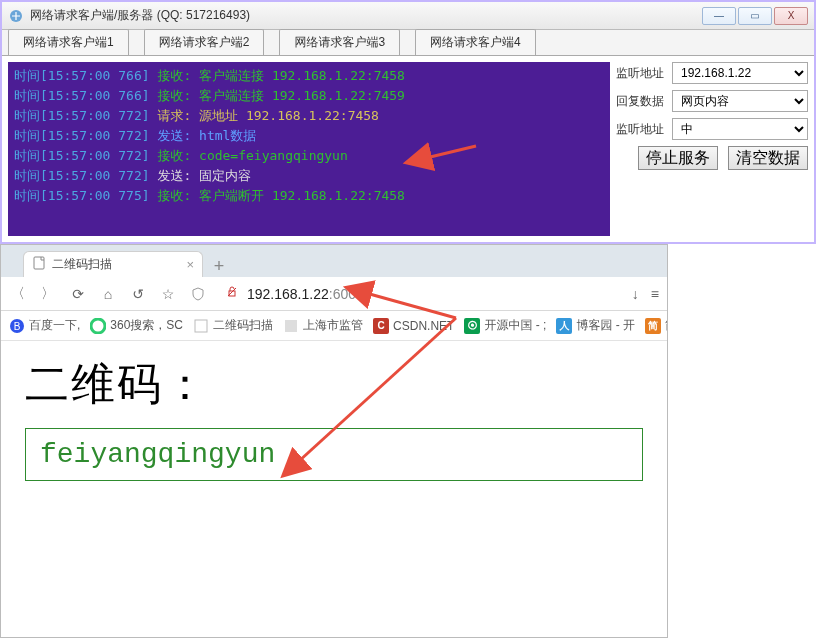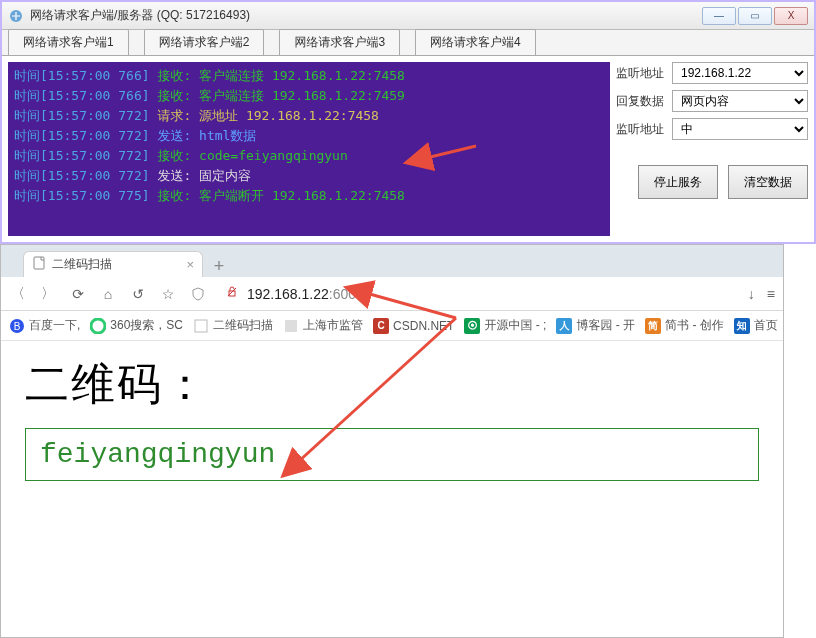"停止服务" .btn { font-size: 12px -> 16px; height: 34px -> 24px; margin-top: 19px -> none }
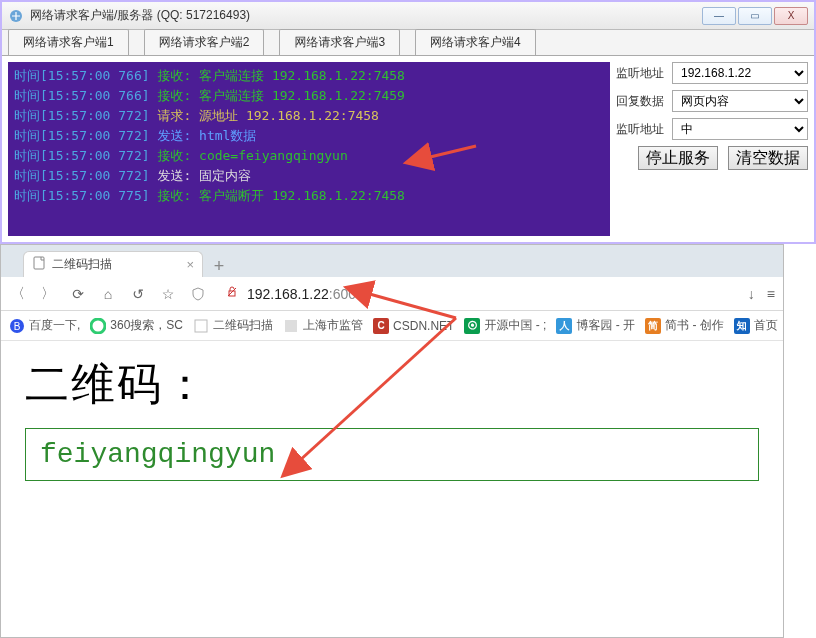"二维码扫描" .browser { width: 784px -> 668px }
